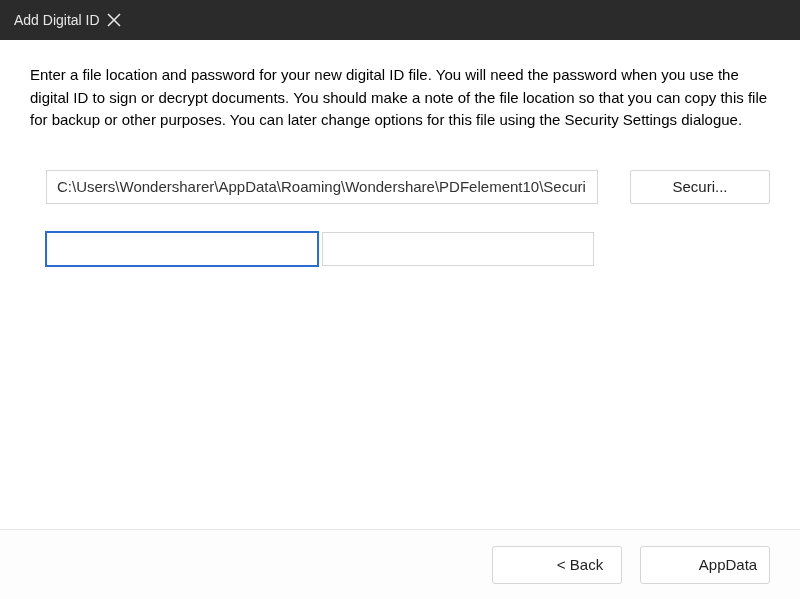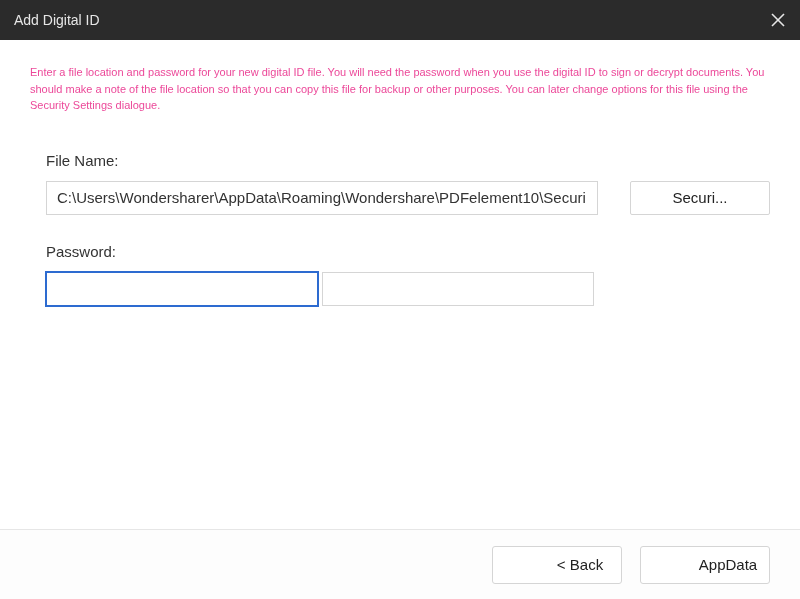"Add Digital ID" .titlebar { justify-content: space-between -> none }
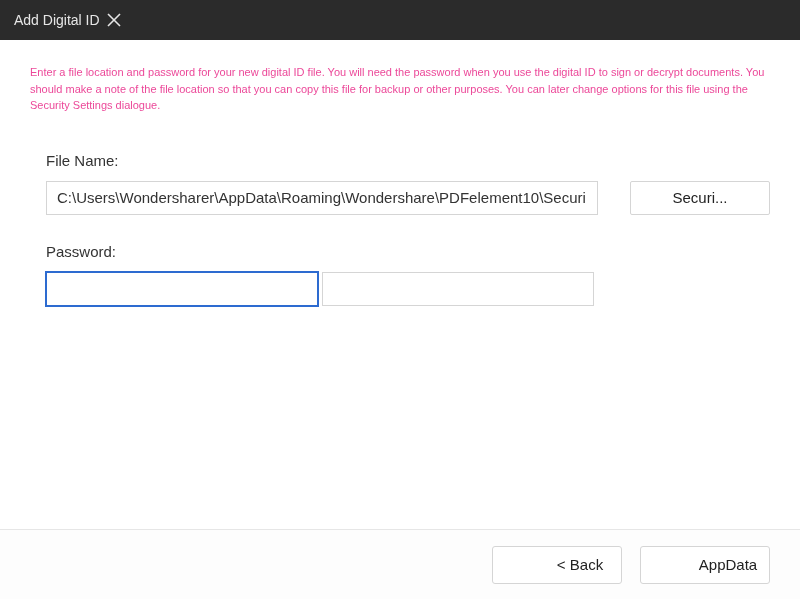"Enter a file location and" .intro { color: #ec4899 -> #000000; font-size: 11px -> 15px }
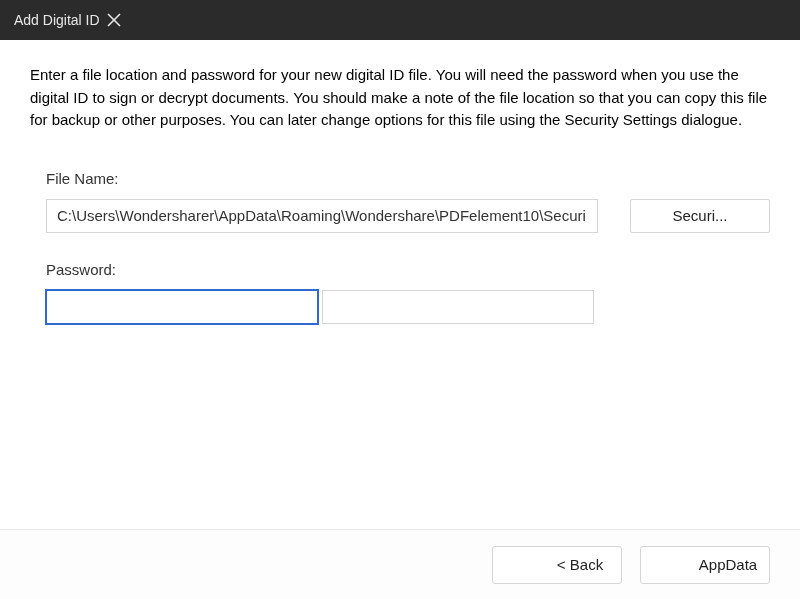"File Name:" div.label { html: <div>File Name:</div> -> none }
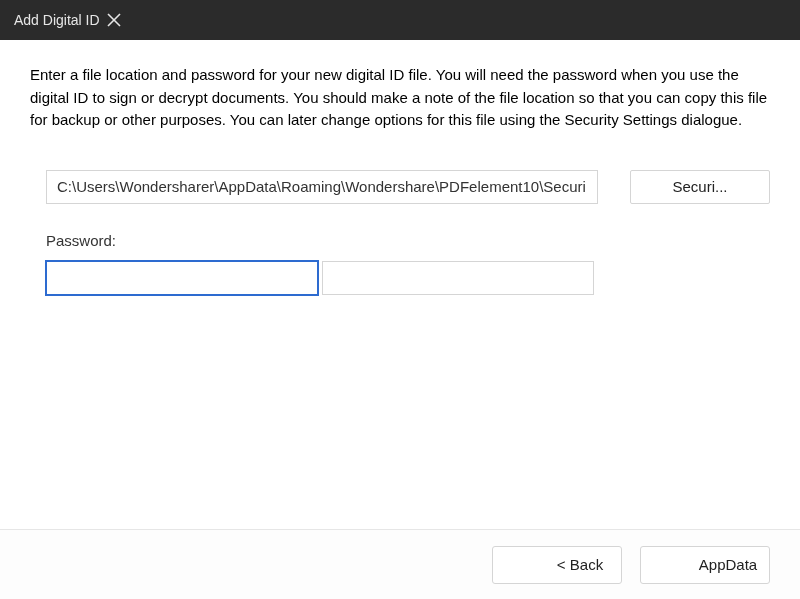"Password:" div.label { html: <div>Password:</div> -> none }
